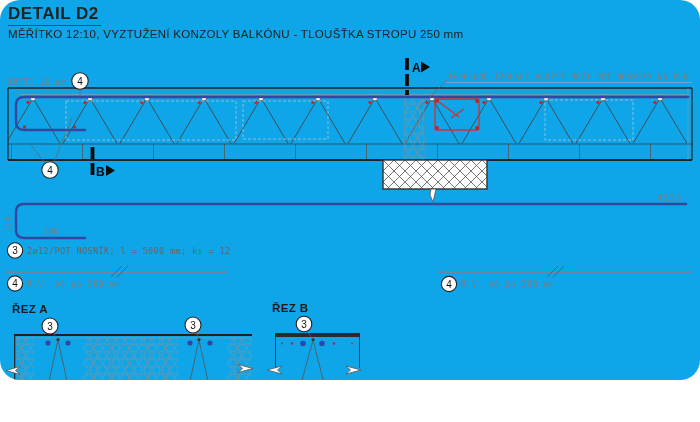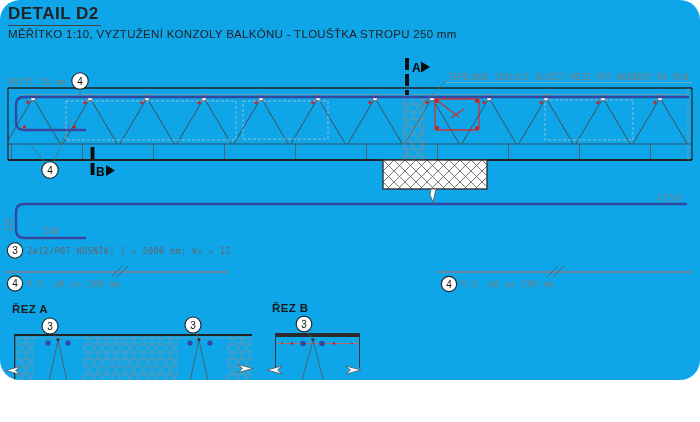"MĚŘÍTKO 1:10, VYZTUŽENÍ KONZOLY BALKÓNU" div { text: 1:10 -> 12:10 }
